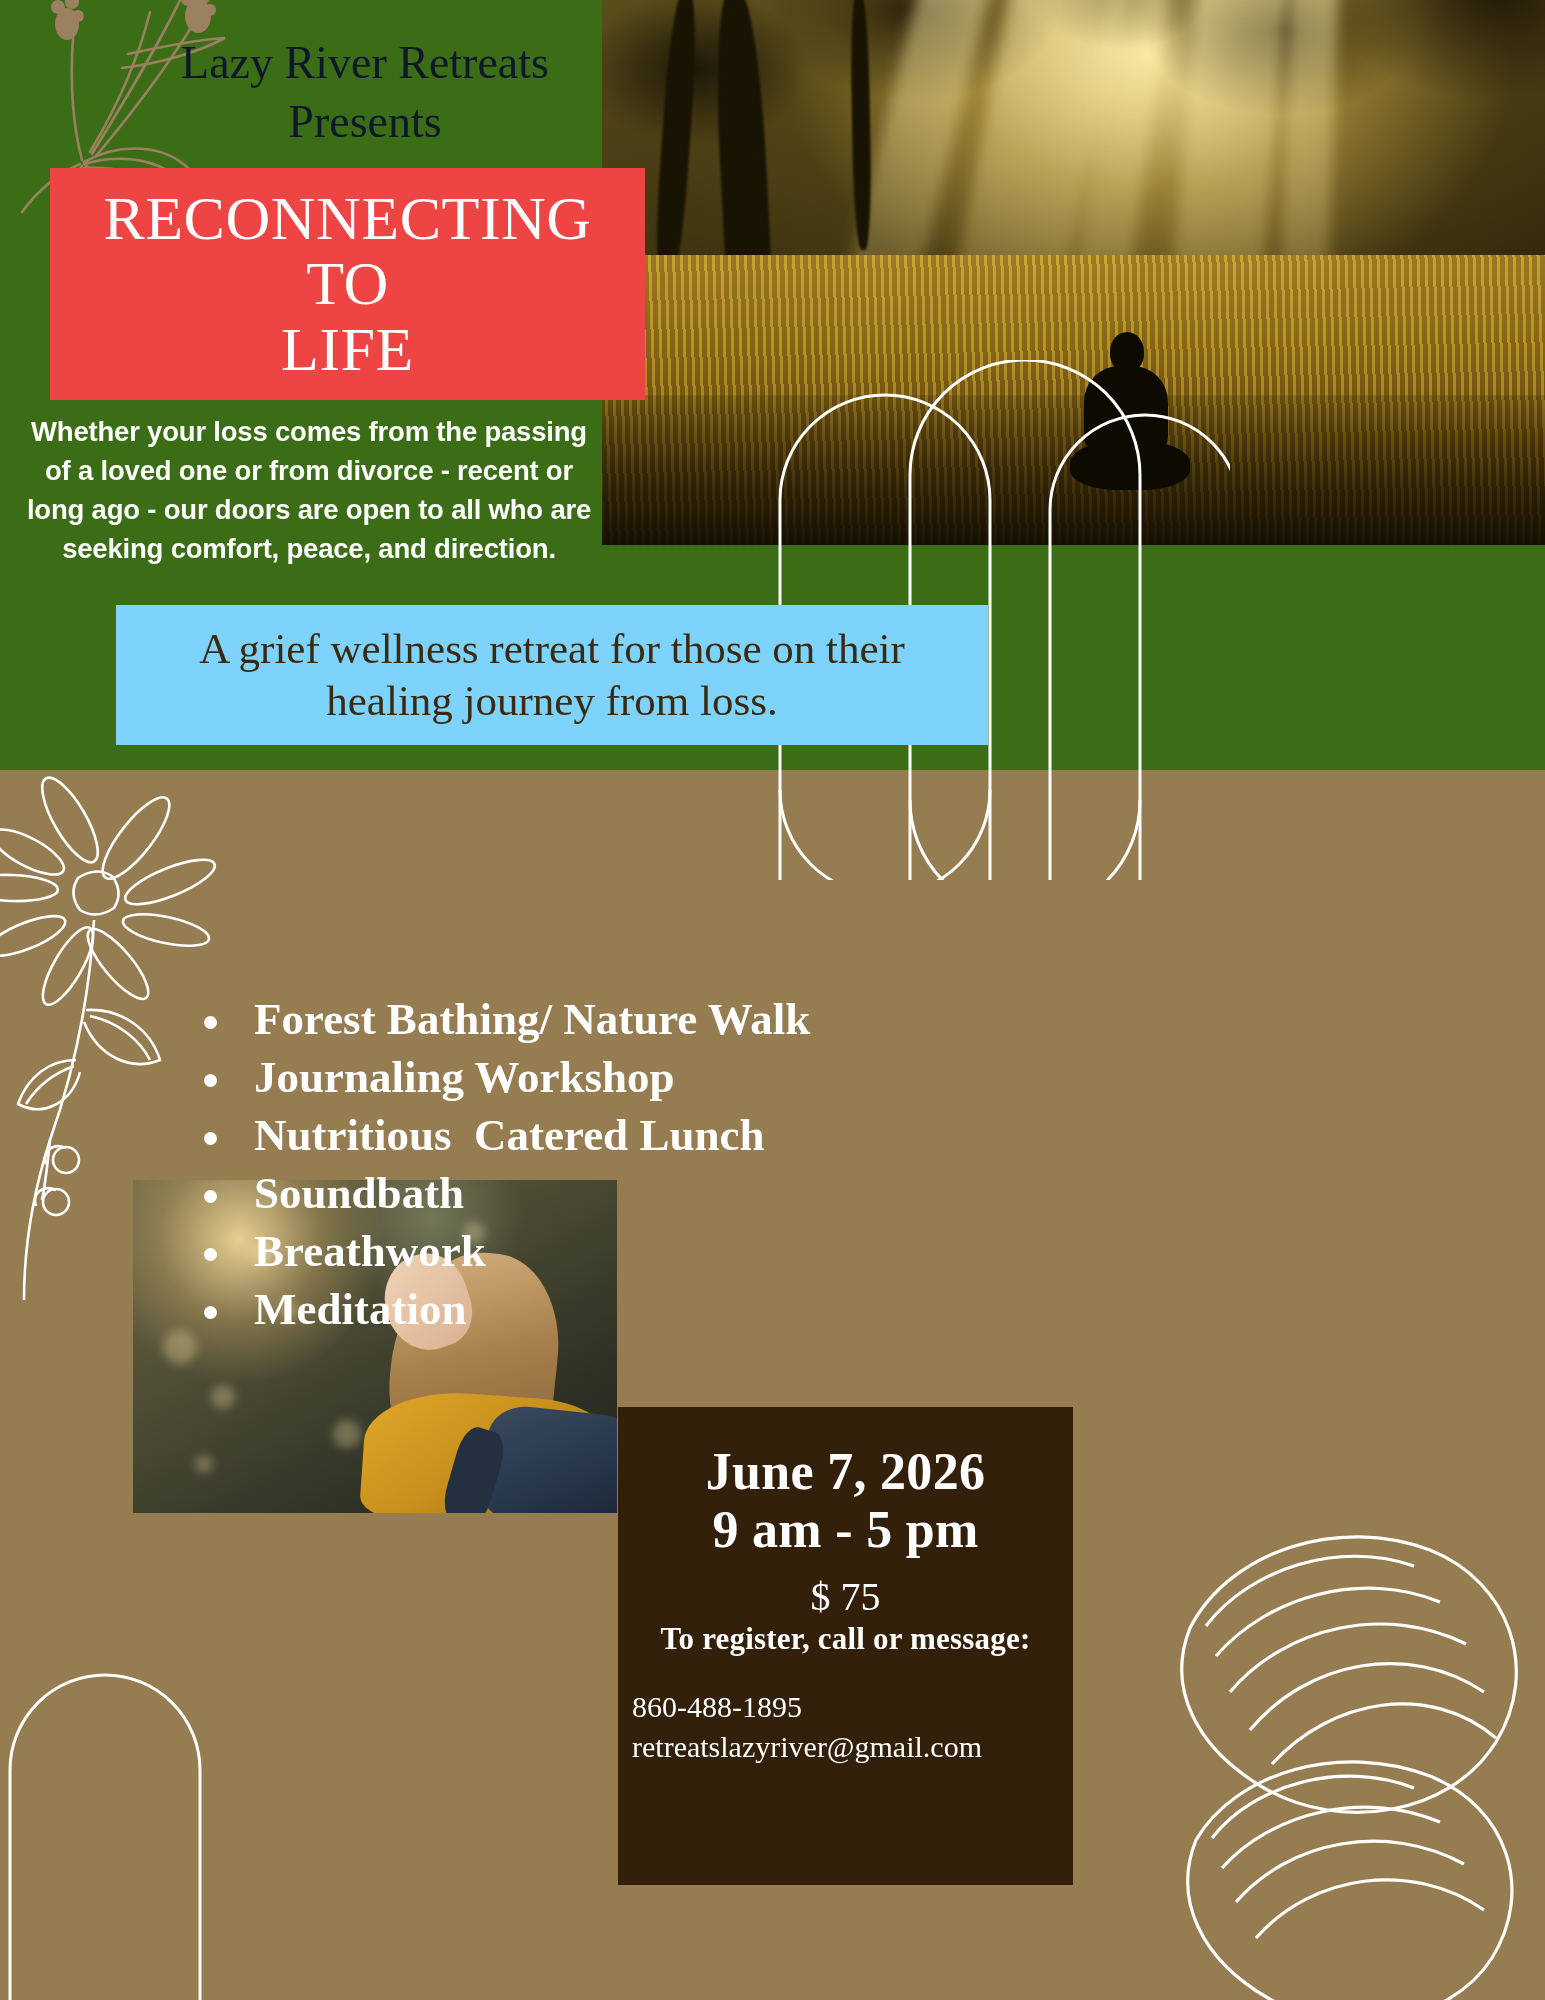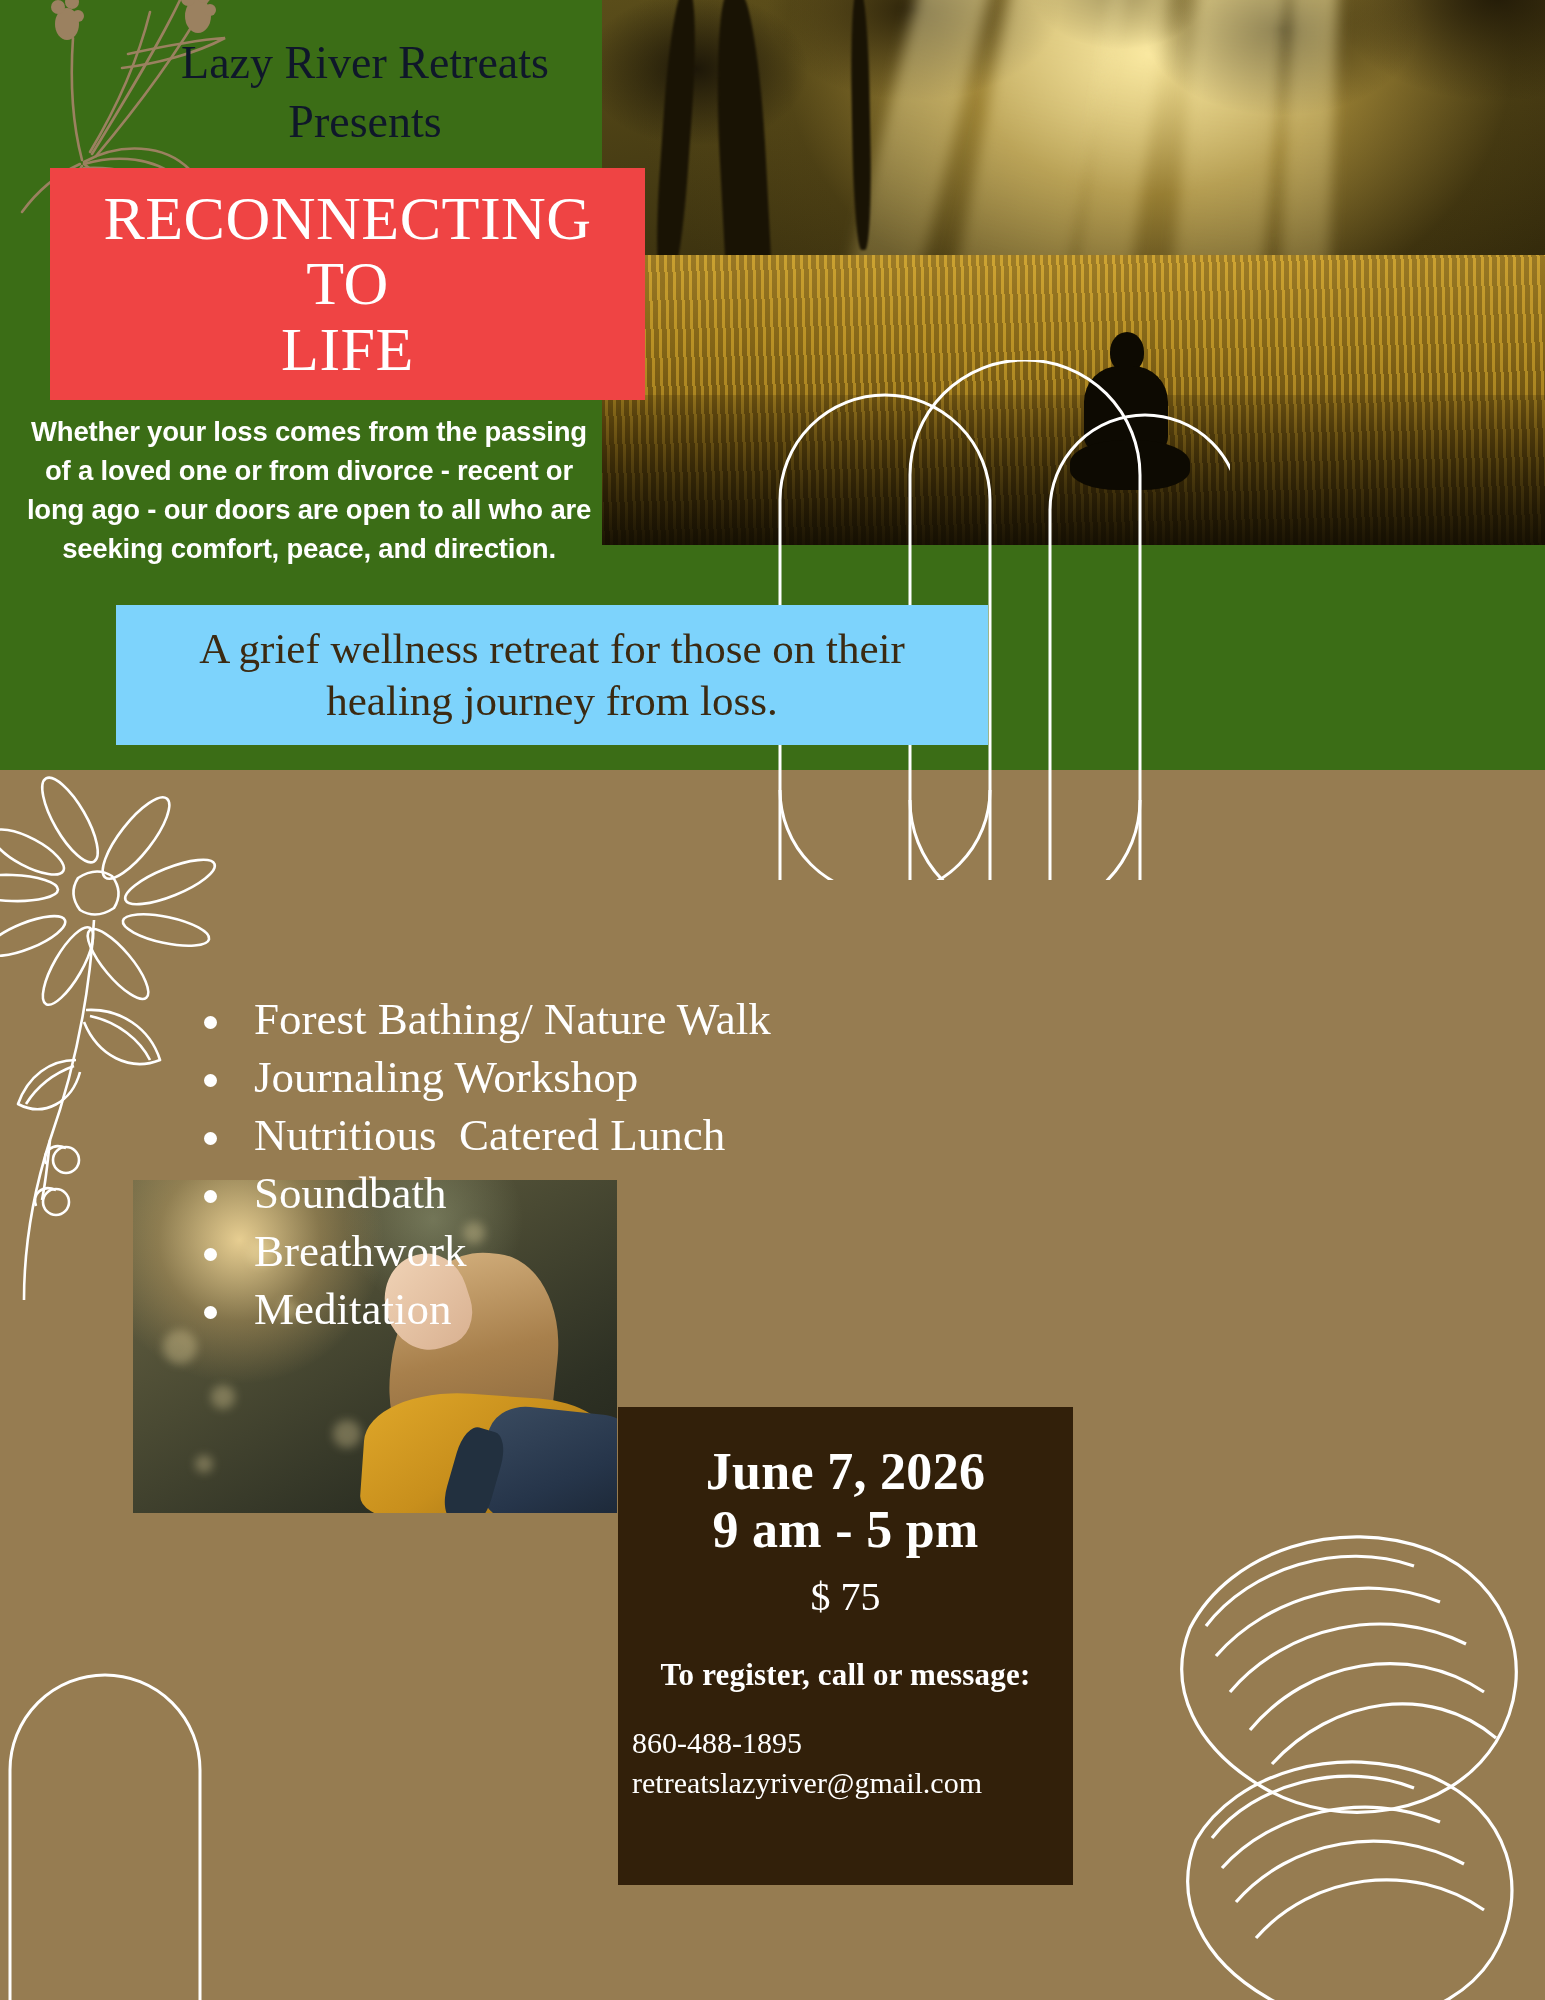"Forest Bathing/ Nature Walk" .activities li { font-weight: normal -> bold }
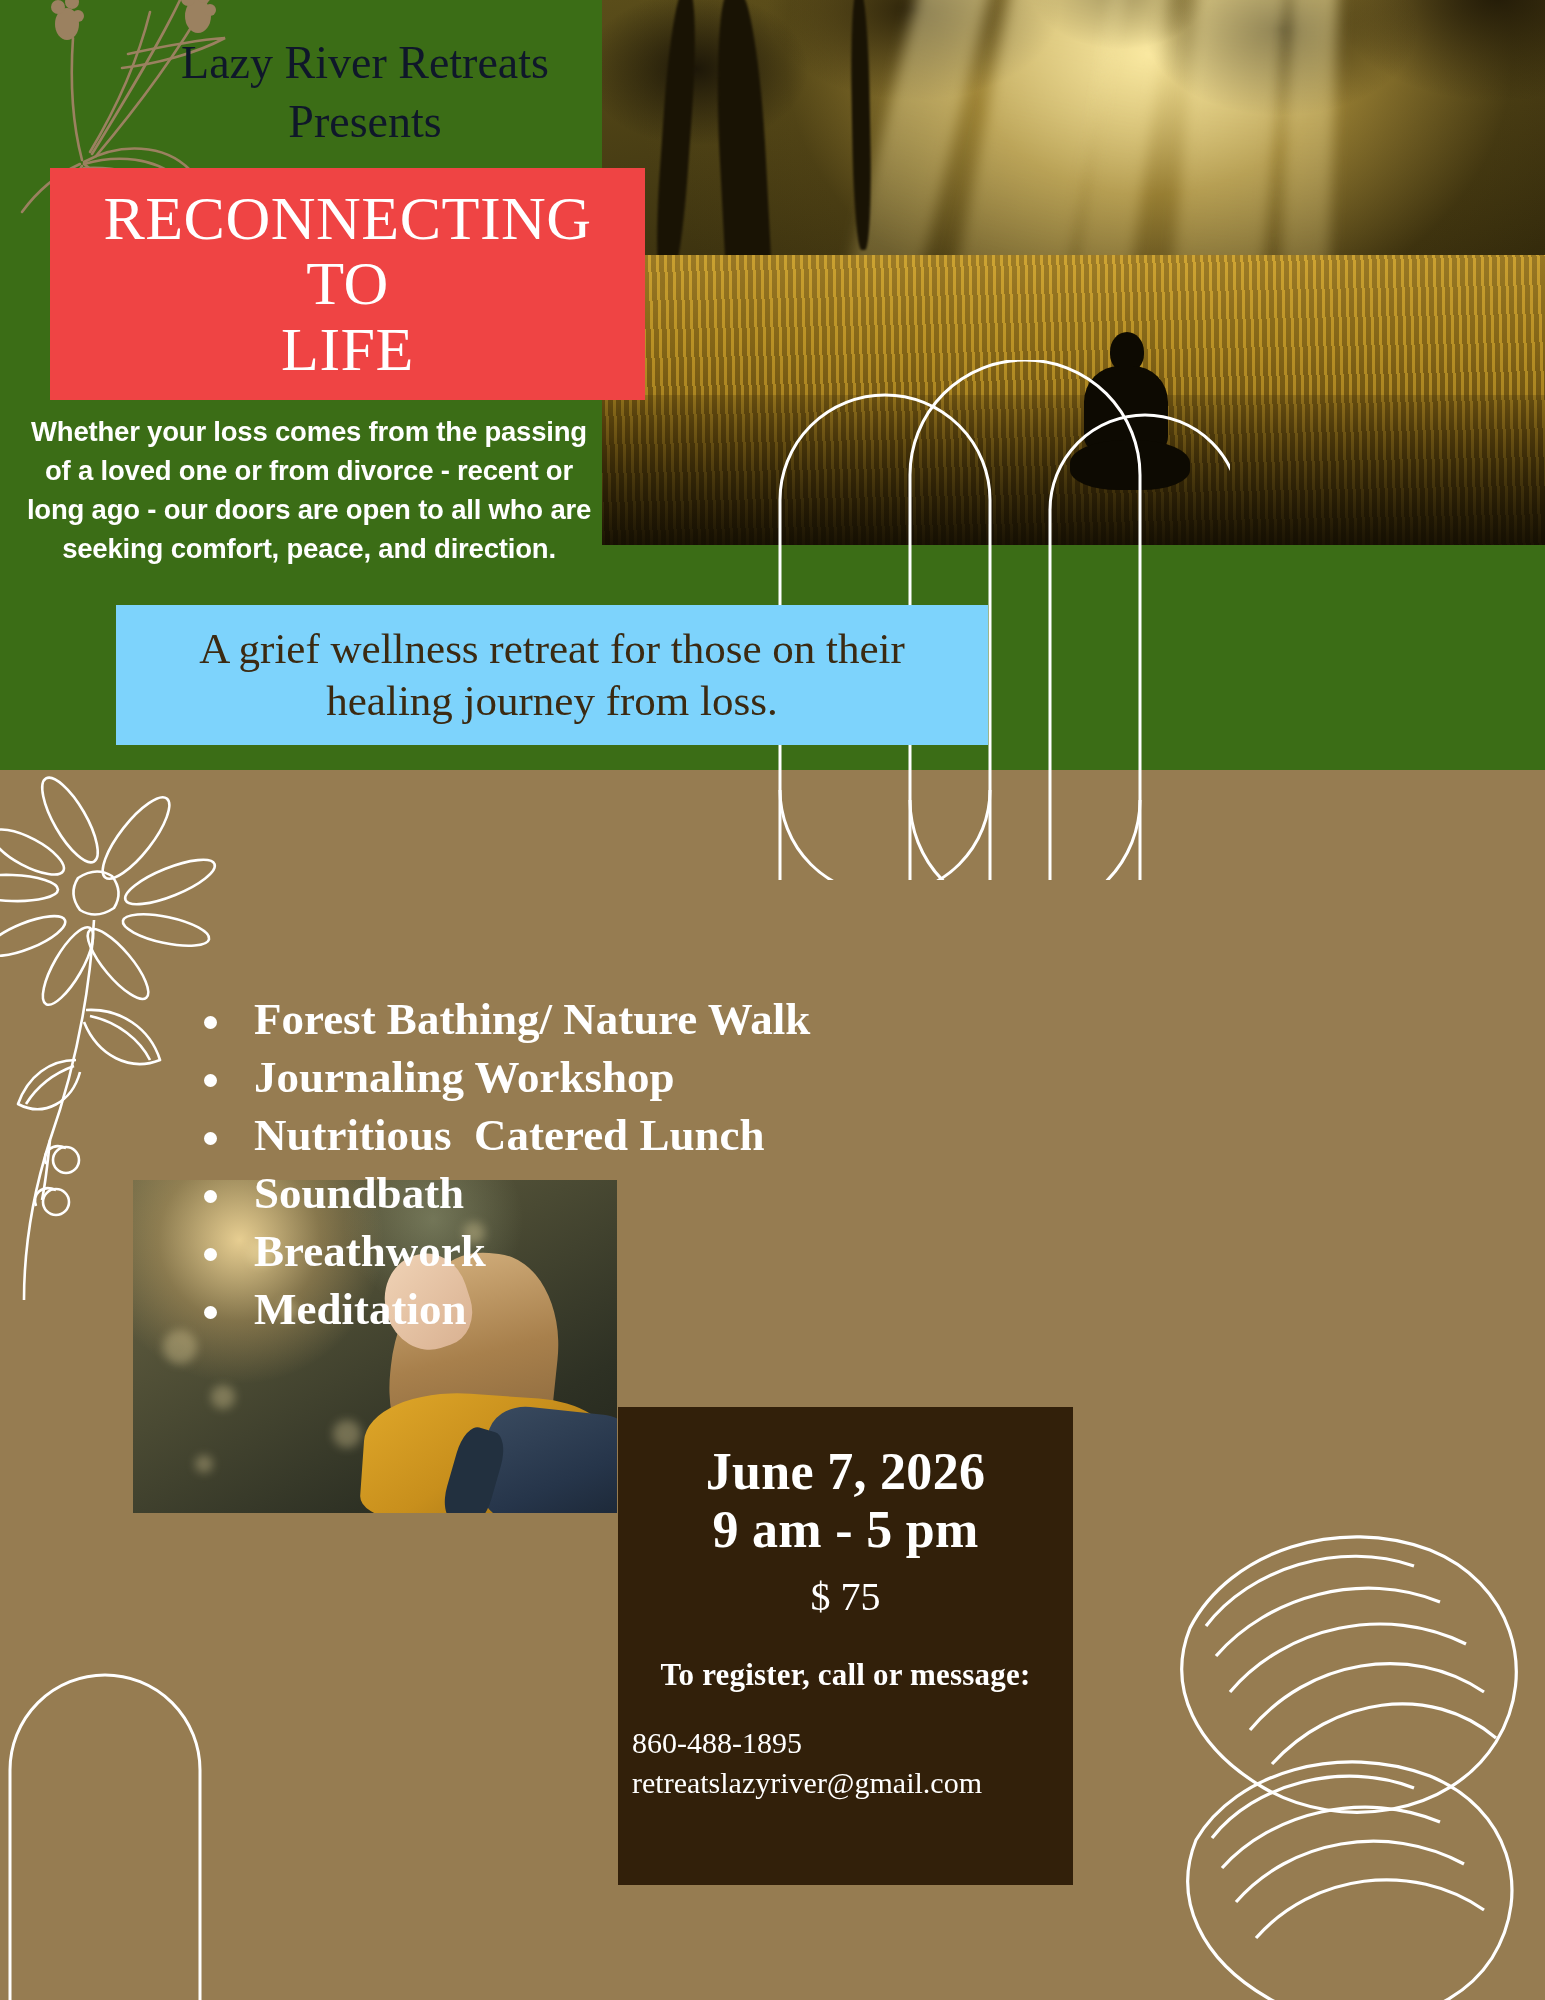"To register, call or message:" .details-cta { margin-top: 36px -> none }
